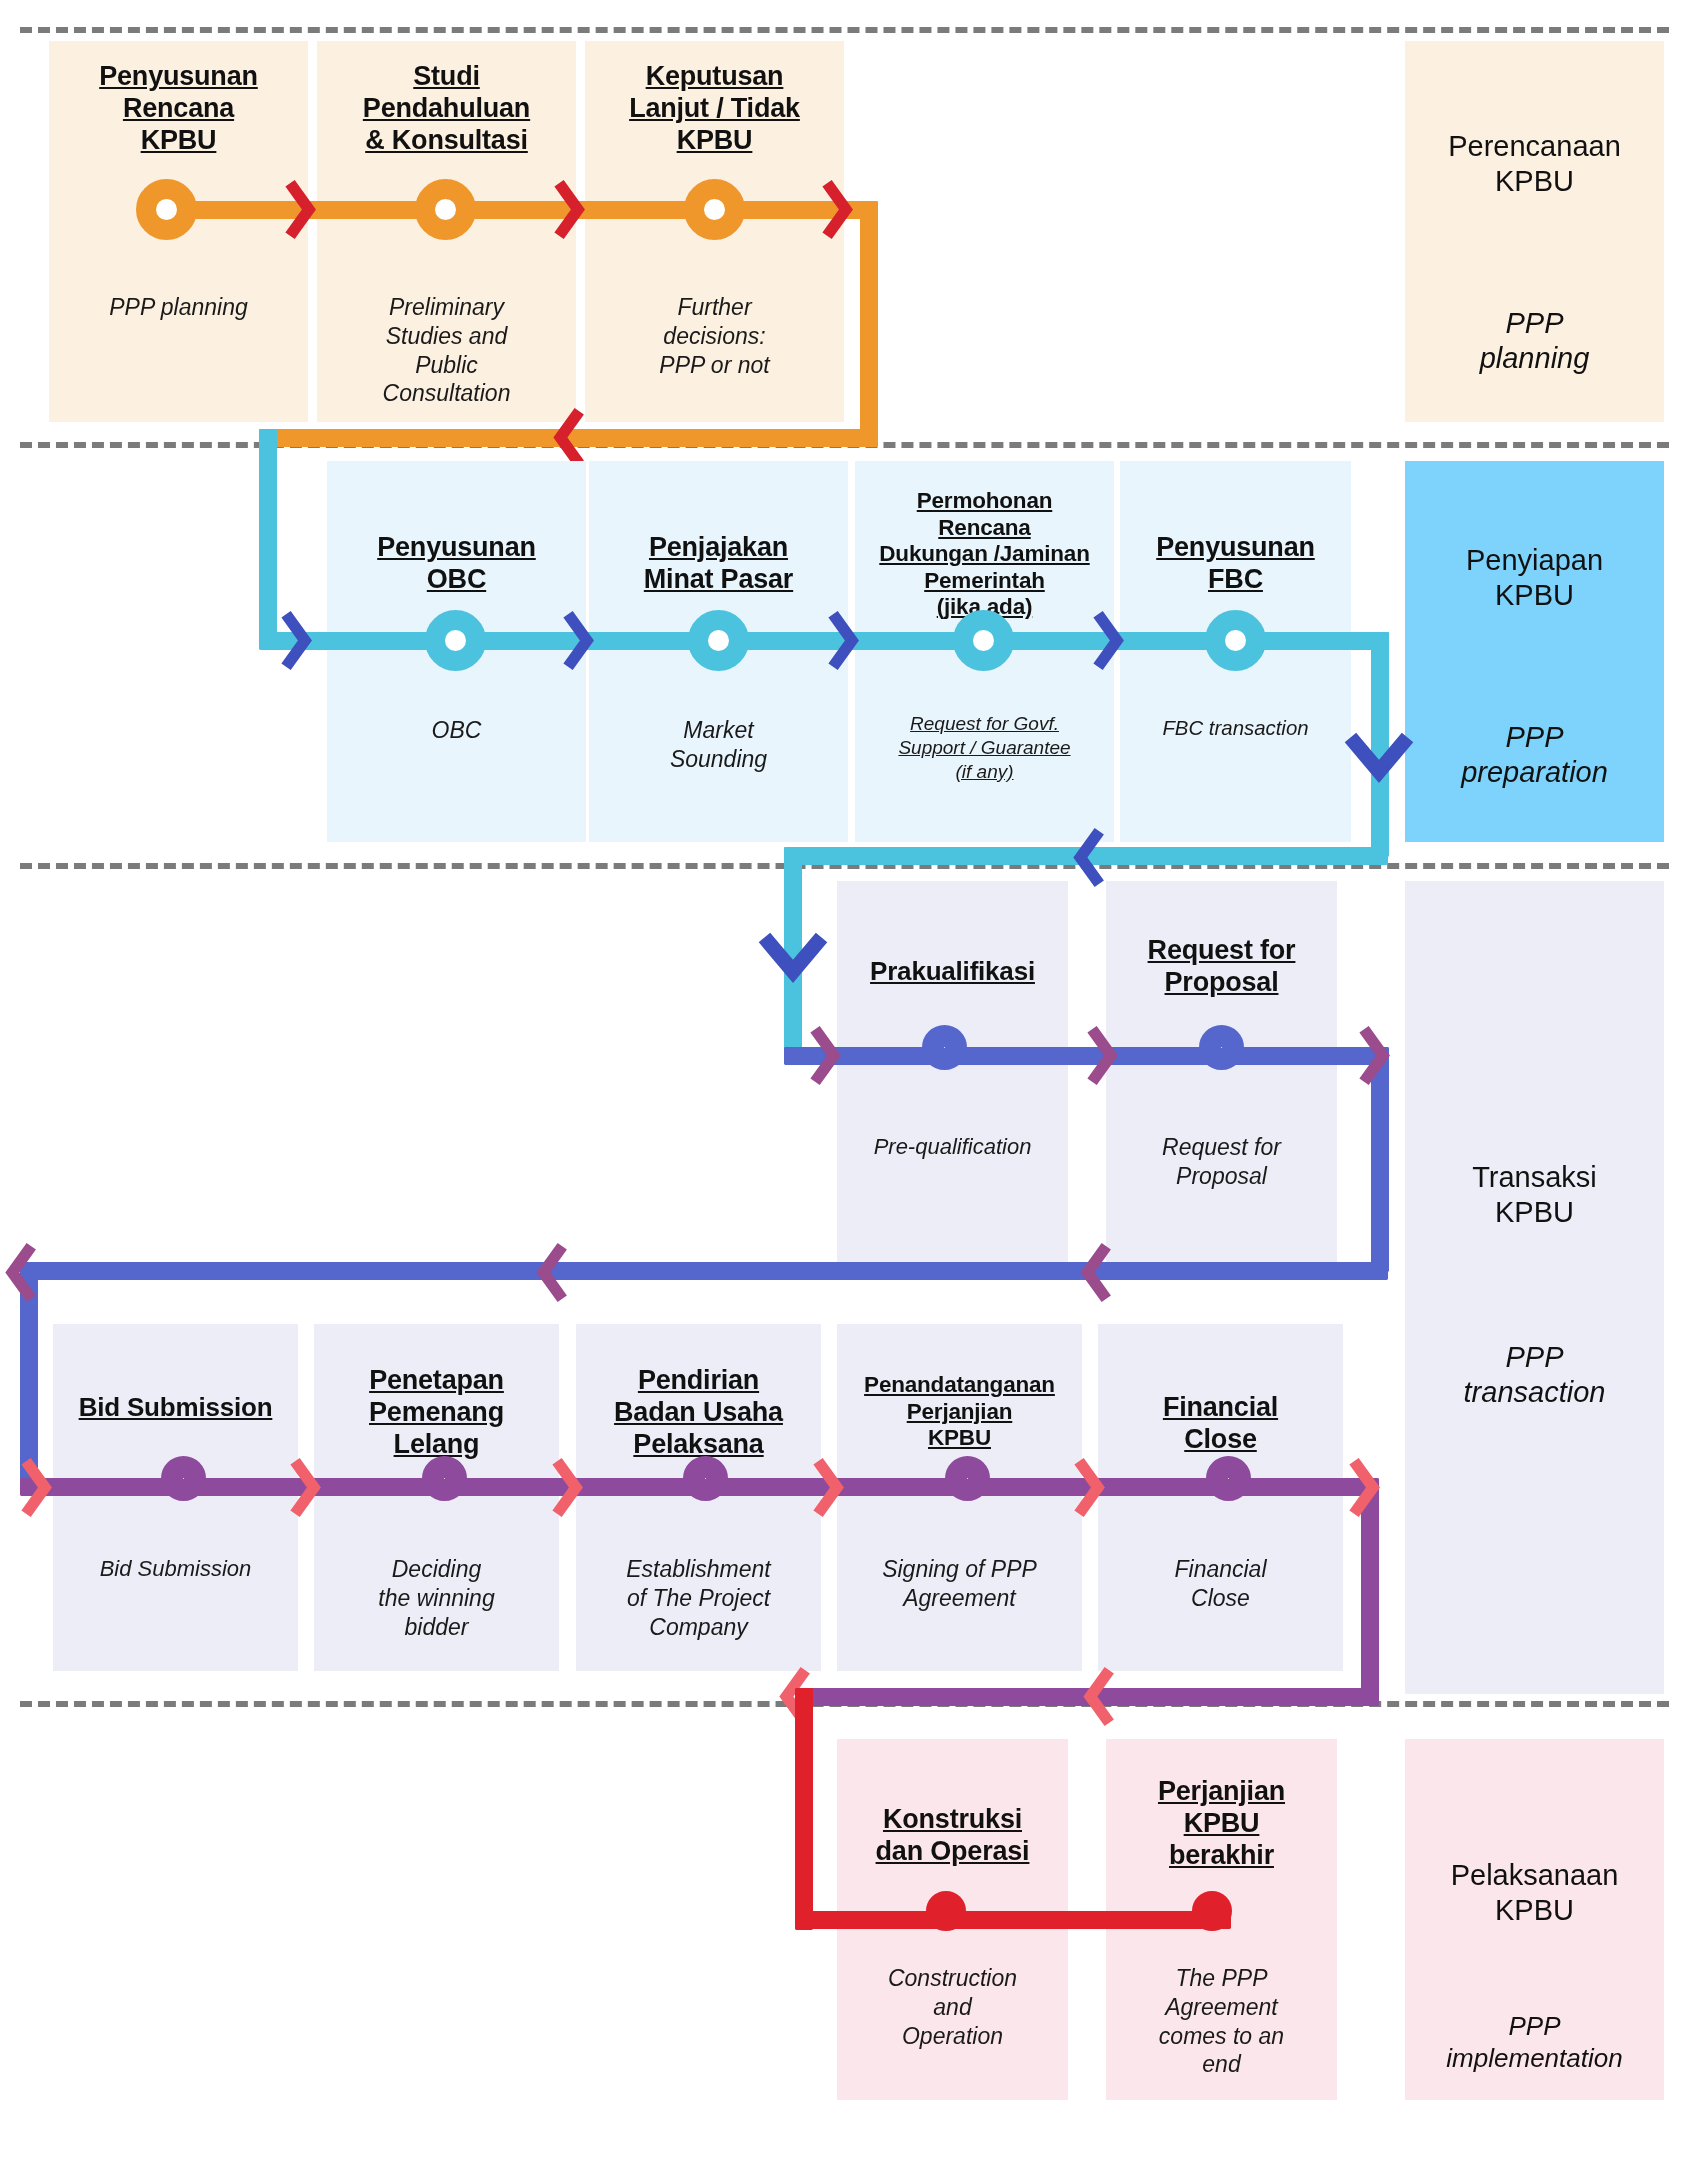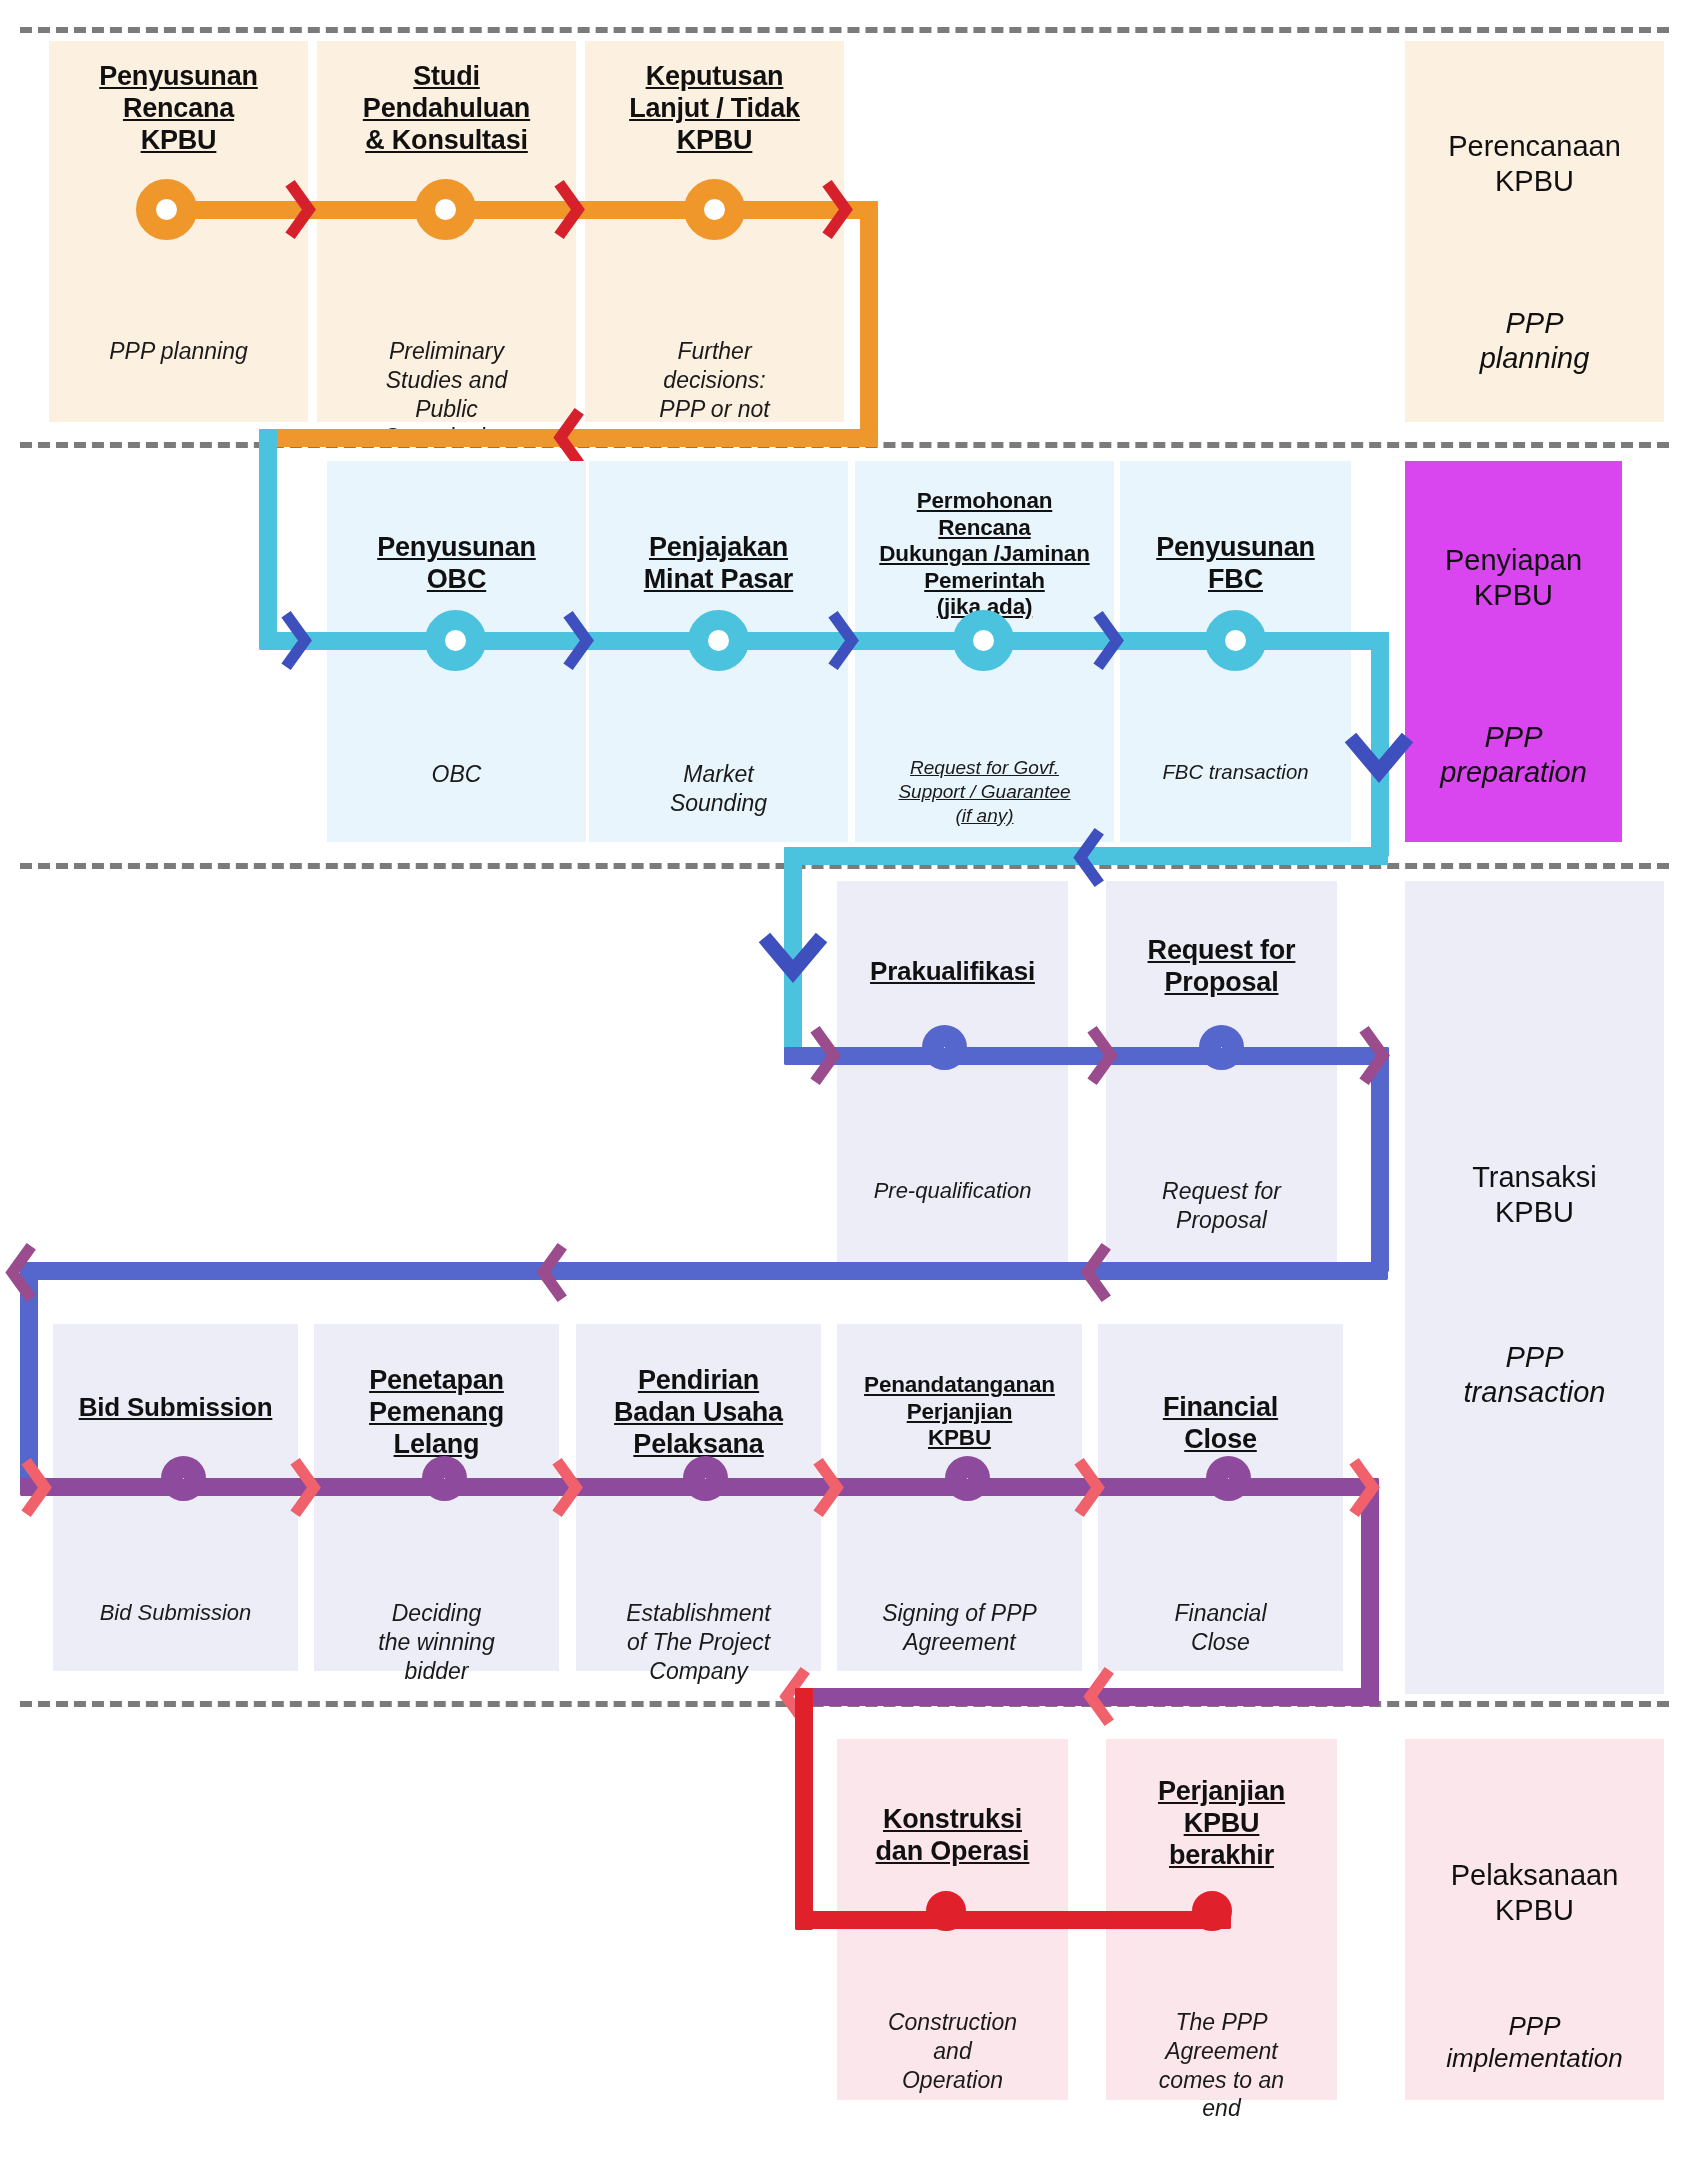"PPP planning" .cell .subtitle { margin-top: 44px -> none }
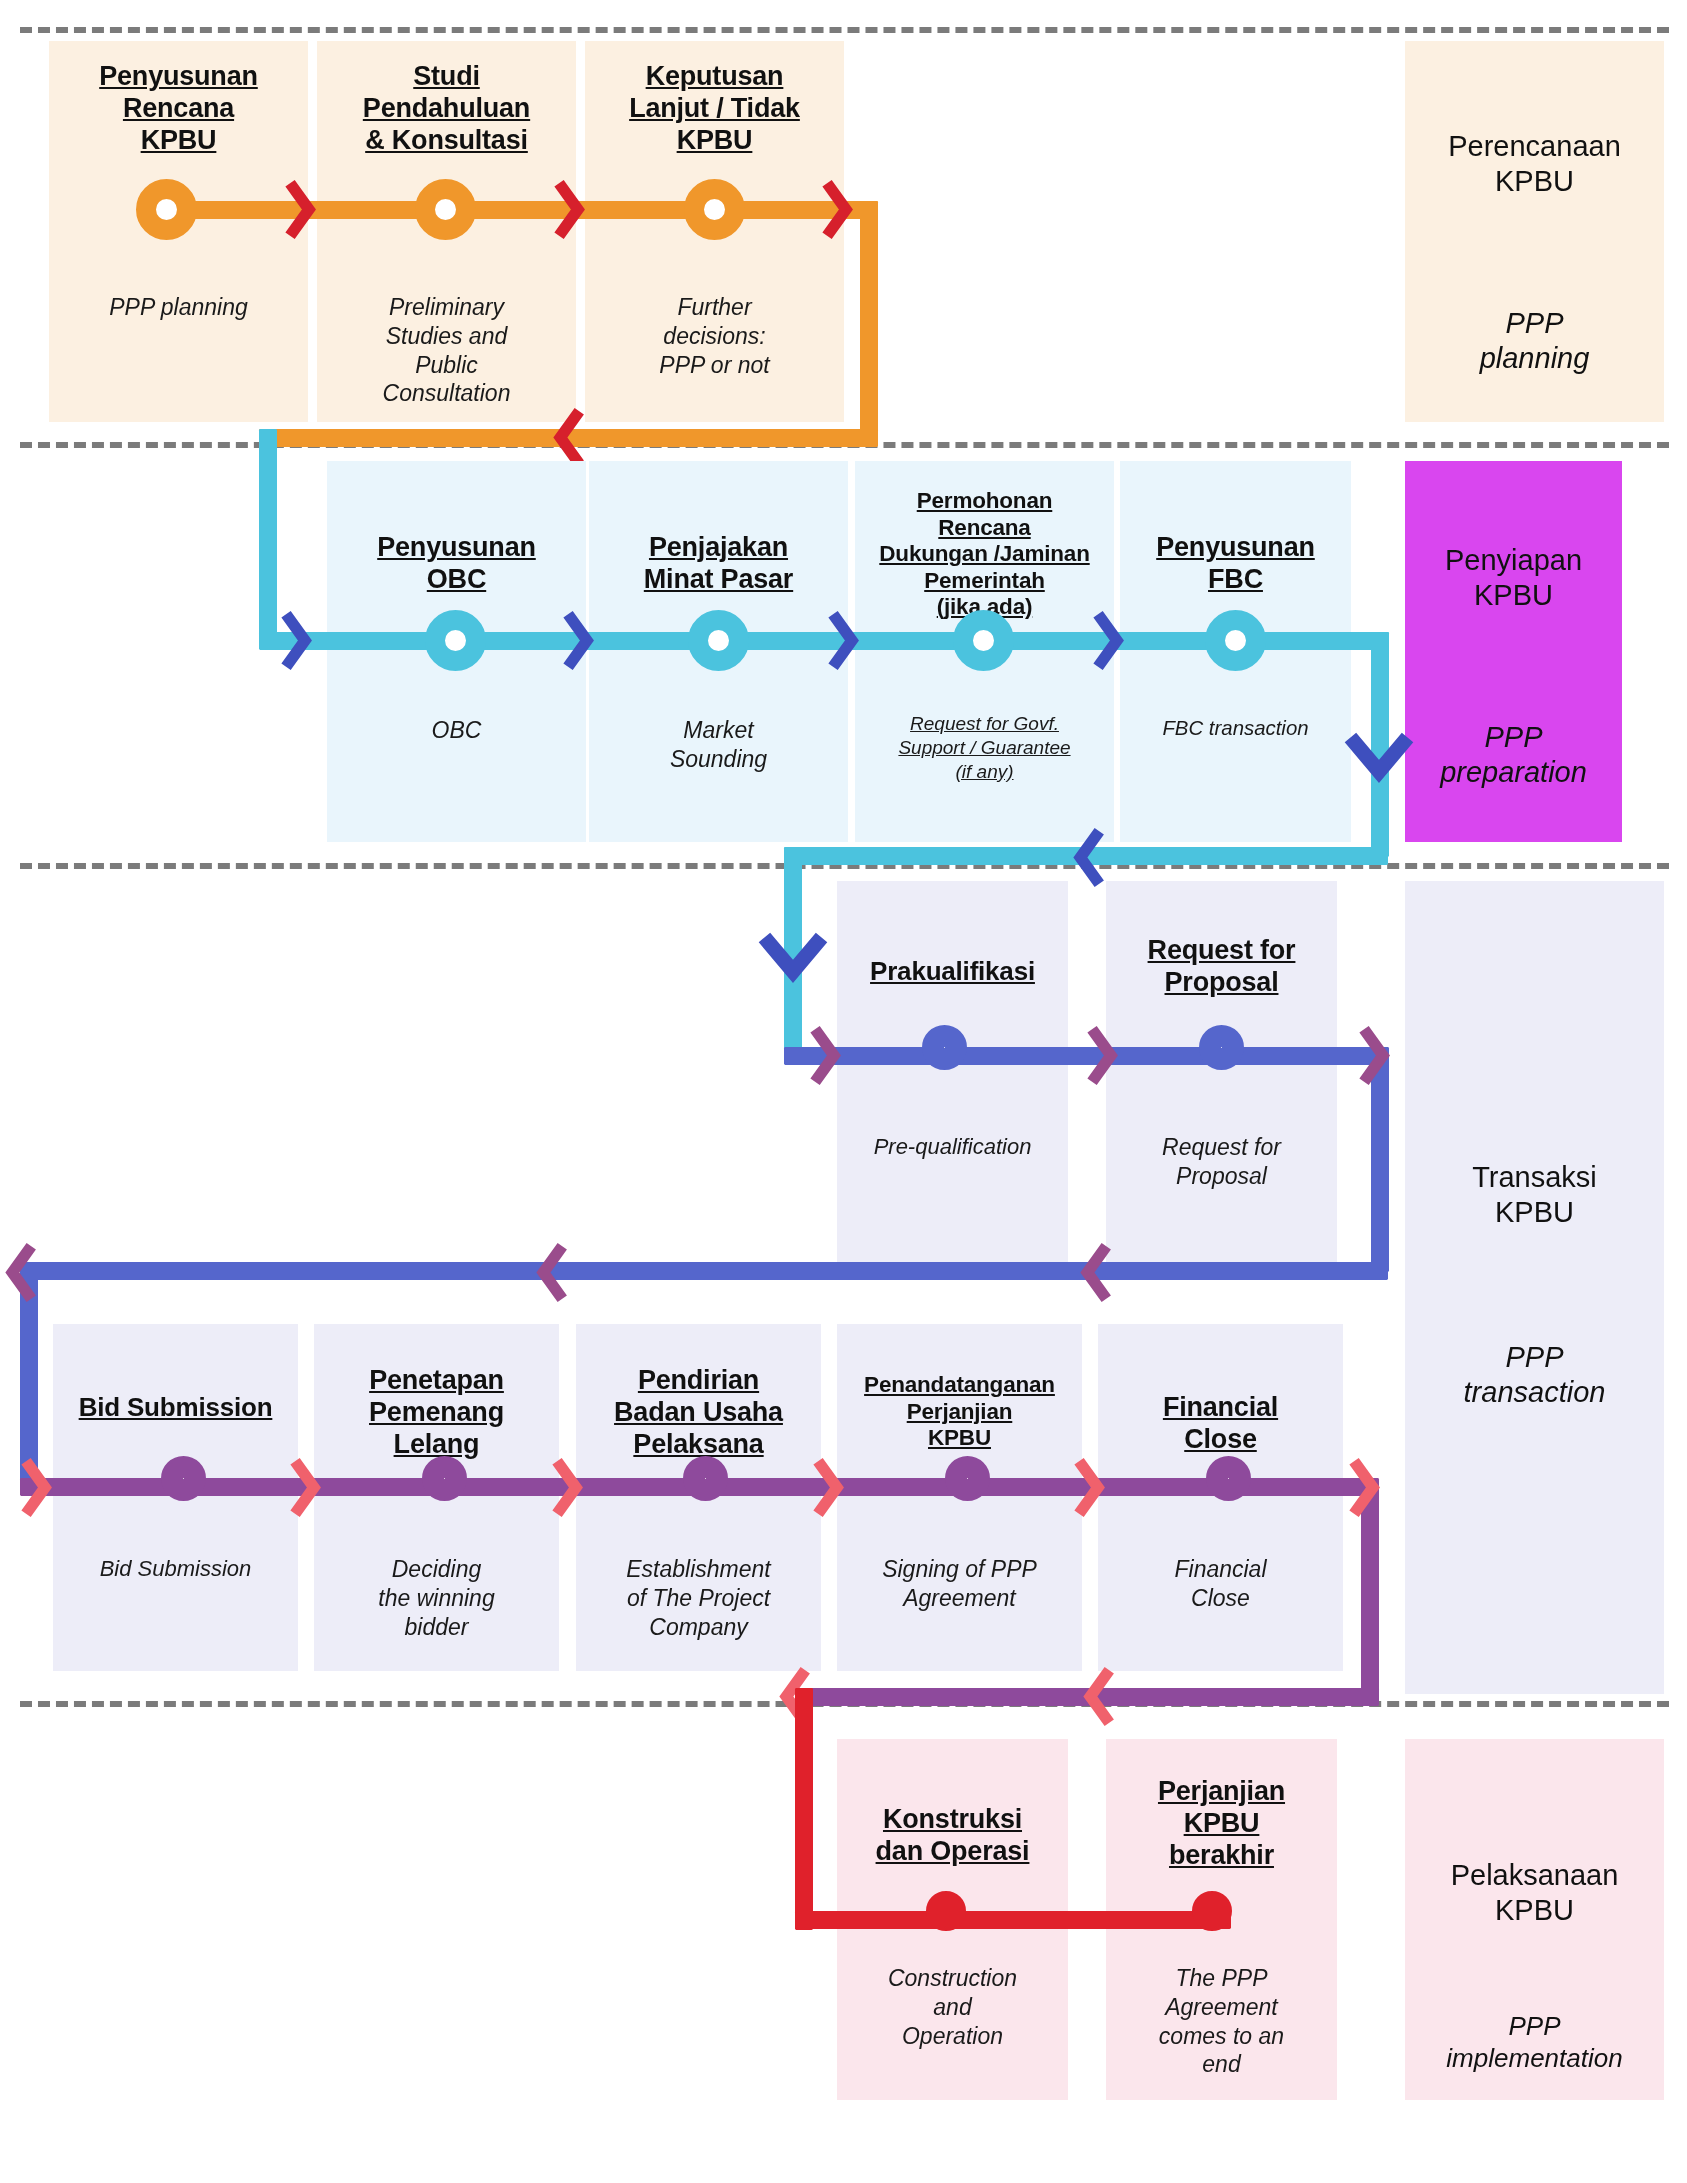"Penyiapan" div.cat { background: #d946ef -> #7dd3fc; width: 217px -> 259px }
